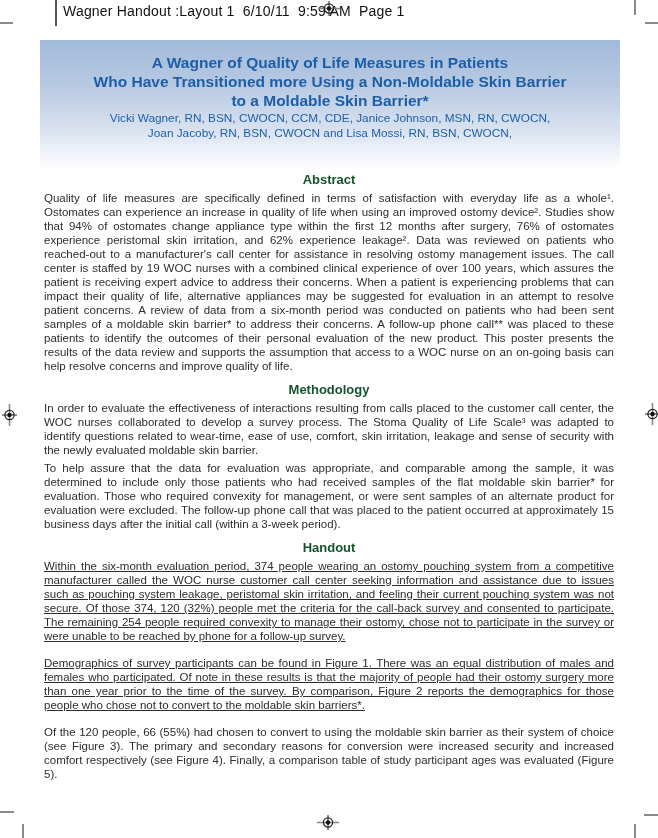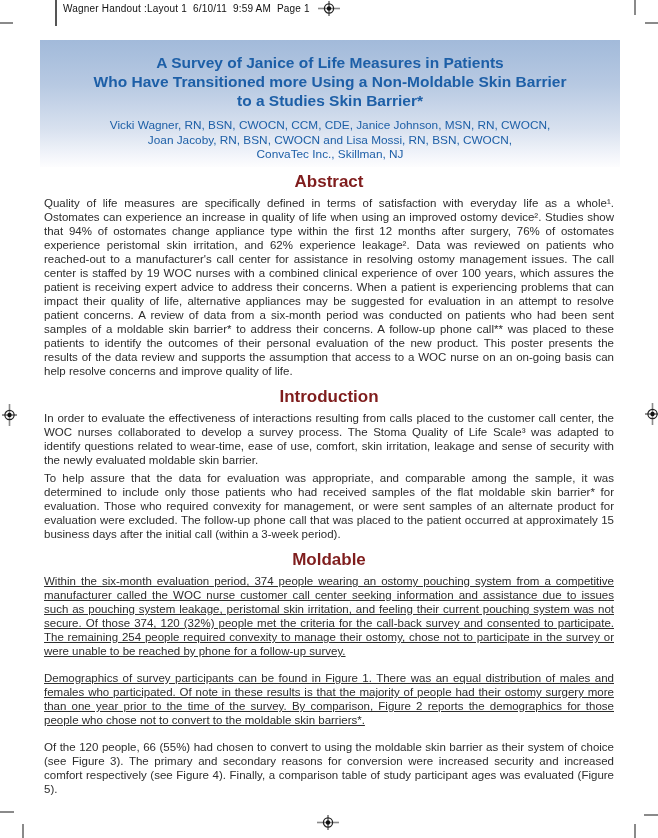"Wagner Handout :Layout 1 6/10/11" .slug-text { font-size: 10px -> 14px }
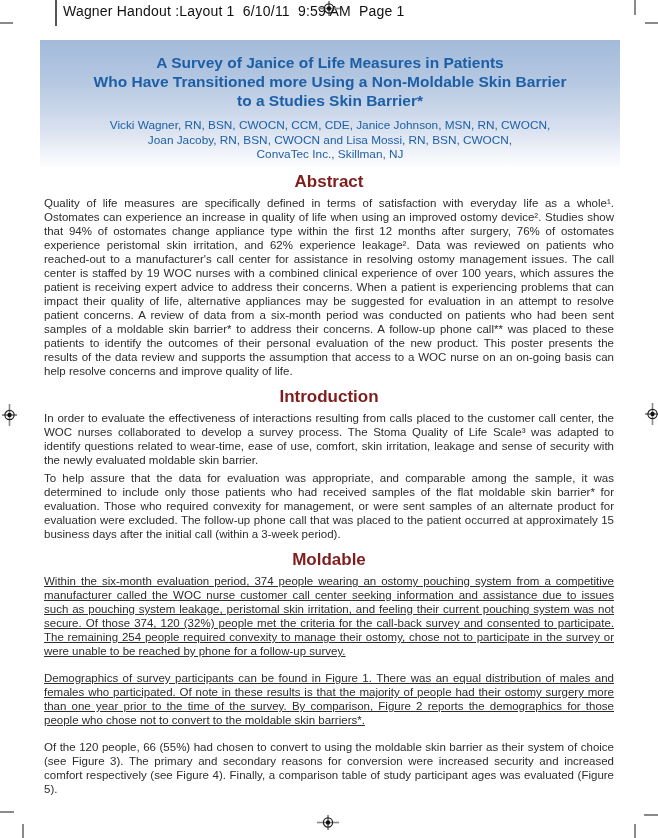"A Survey of Janice of" div.title-line { text: Survey of Janice -> Wagner of Quality }
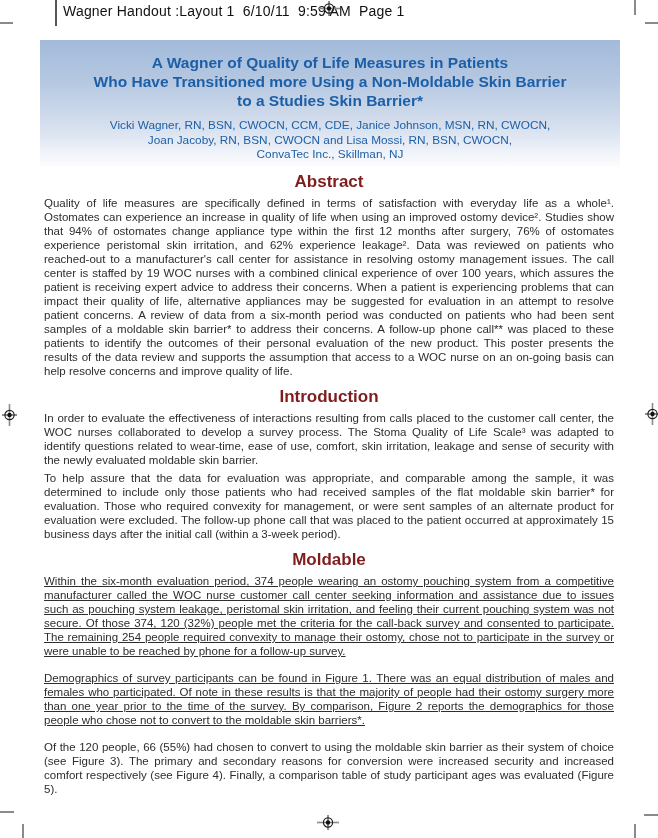"to a Studies Skin Barrier*" div.title-line { text: Studies -> Moldable }
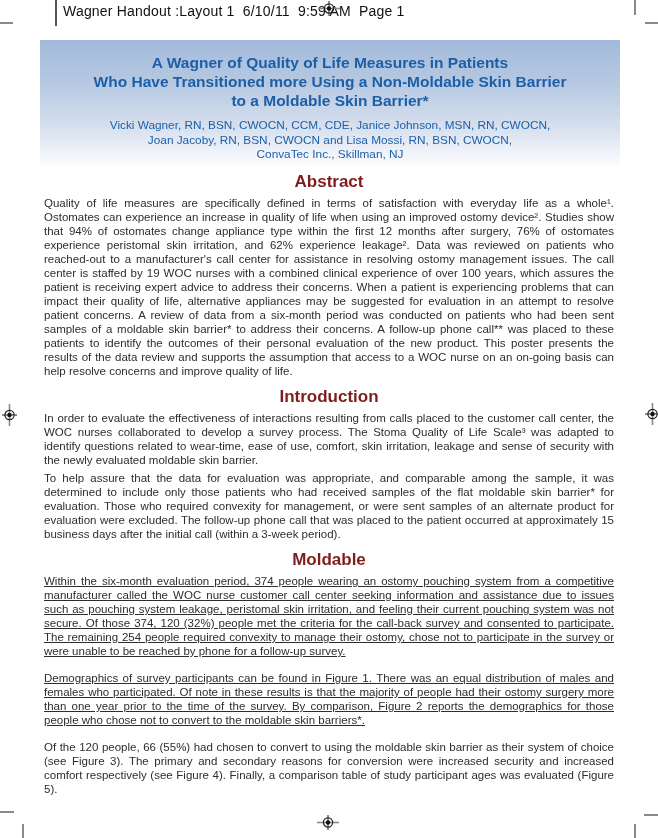"Vicki Wagner, RN, BSN, CWOCN," .authors { margin-top: 8px -> 1px }
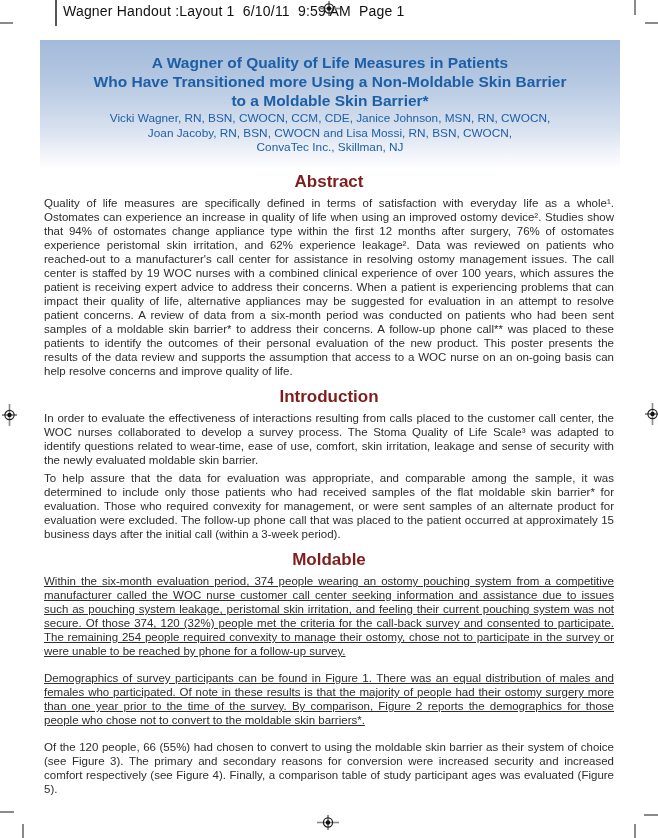"ConvaTec Inc., Skillman, NJ" div.author-line { html: <div>ConvaTec Inc., Skillman, NJ</div> -> none }
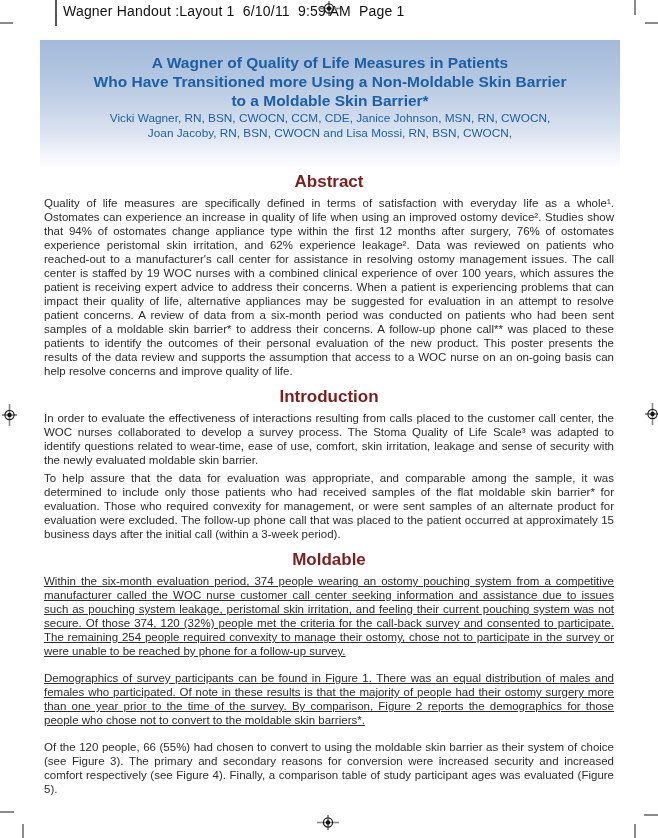"Abstract" .section-heading { color: #7f1d1d -> #14532d; font-size: 17px -> 13px }
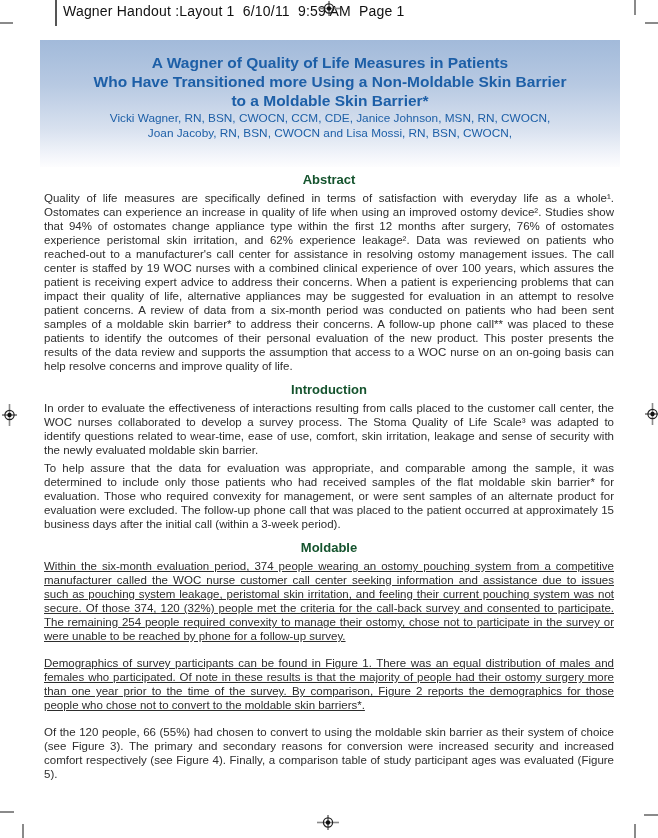"Introduction" div.section-heading { text: Introduction -> Methodology }
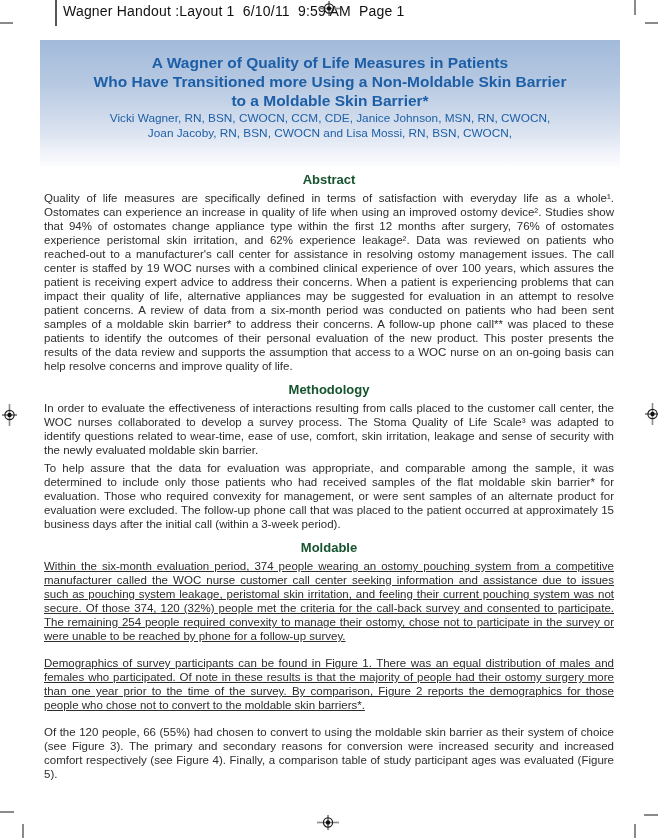"Moldable" div.section-heading { text: Moldable -> Handout }
